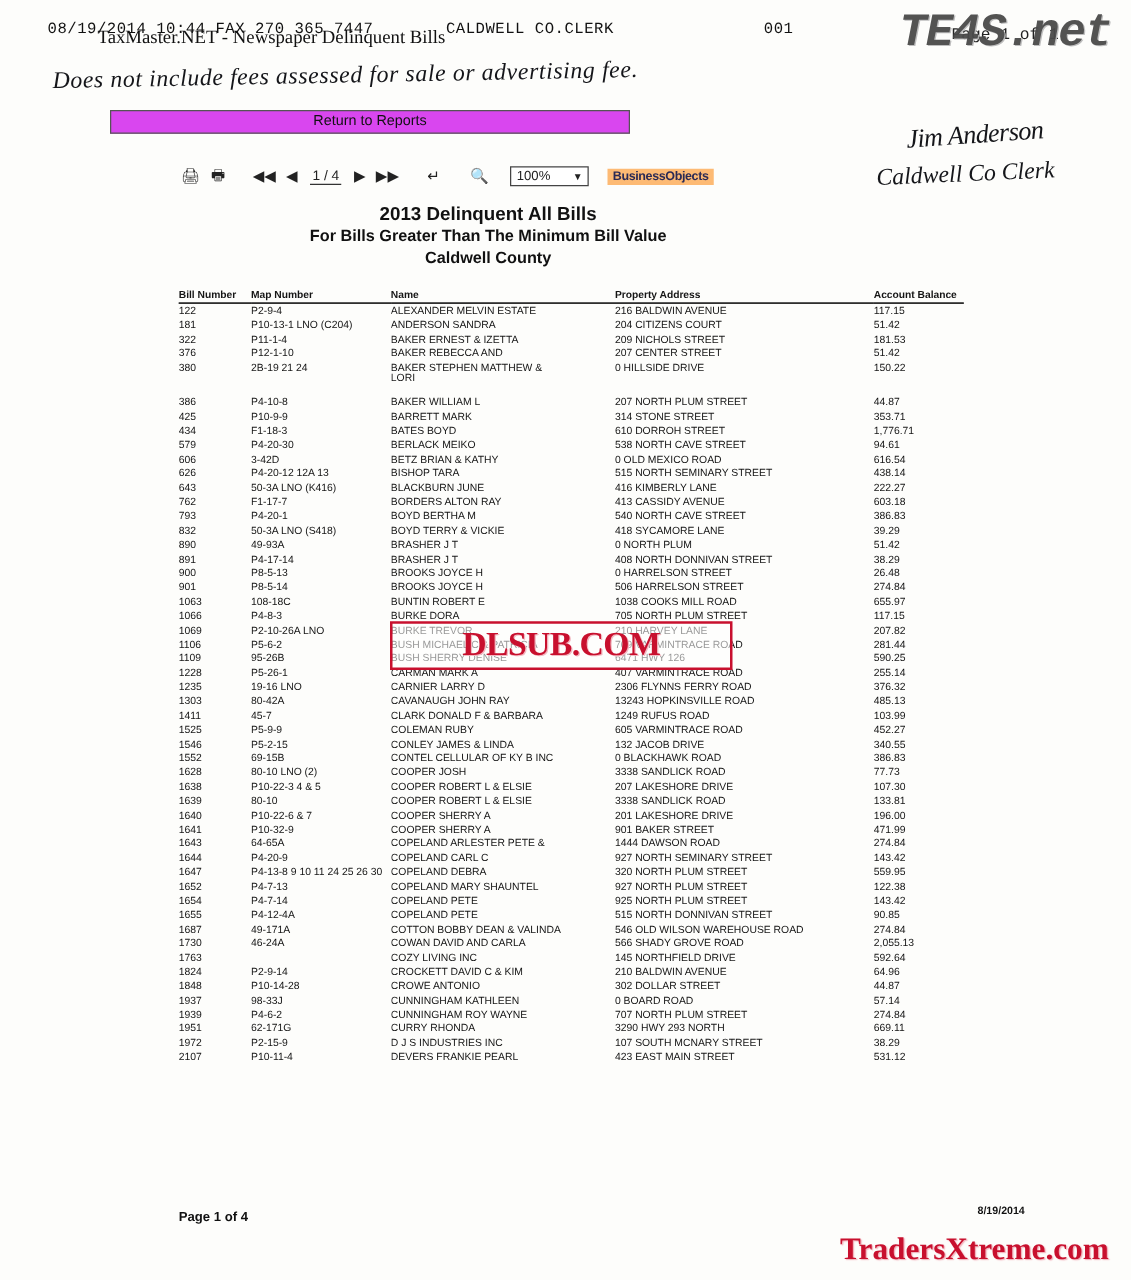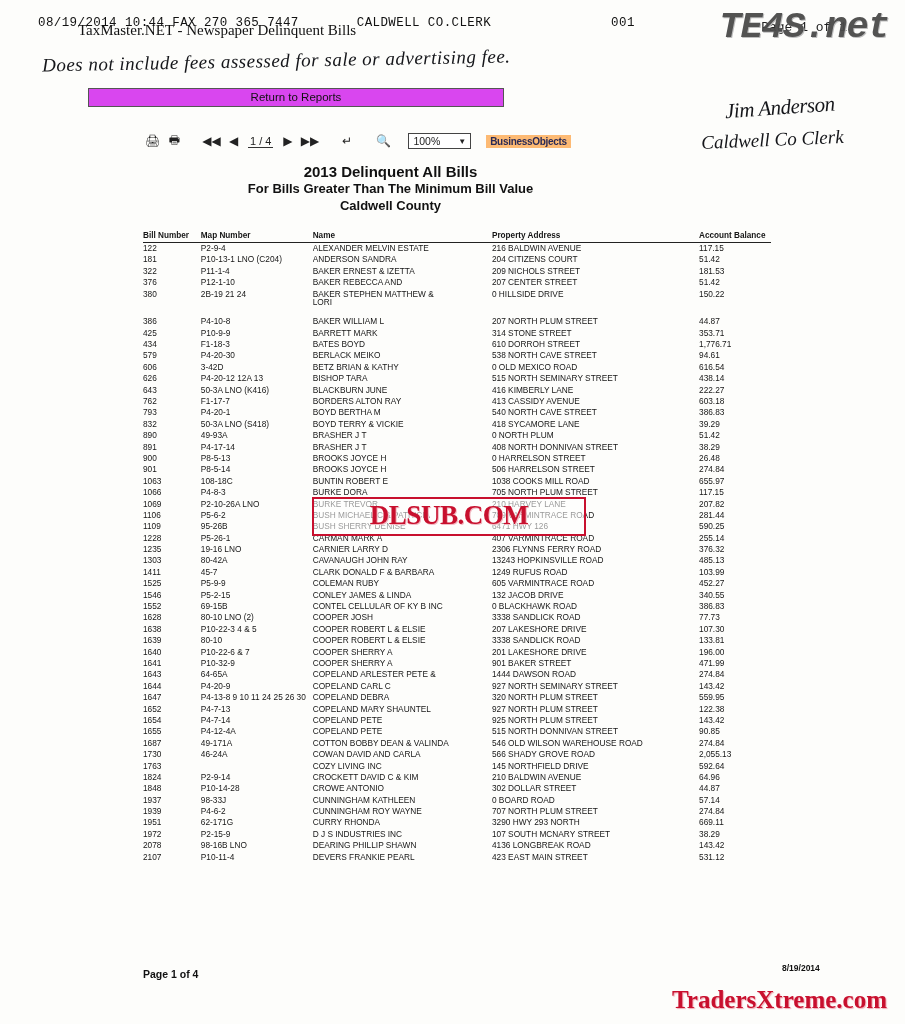"2078" tr { html: <tr> <td>2078</td> <td>98-16B LNO</td> <td><span>DEARING PHILLIP SHAWN</span></td> <td>4136 LONGBREAK ROAD</td> <td>143.42</td> </tr> -> none }
